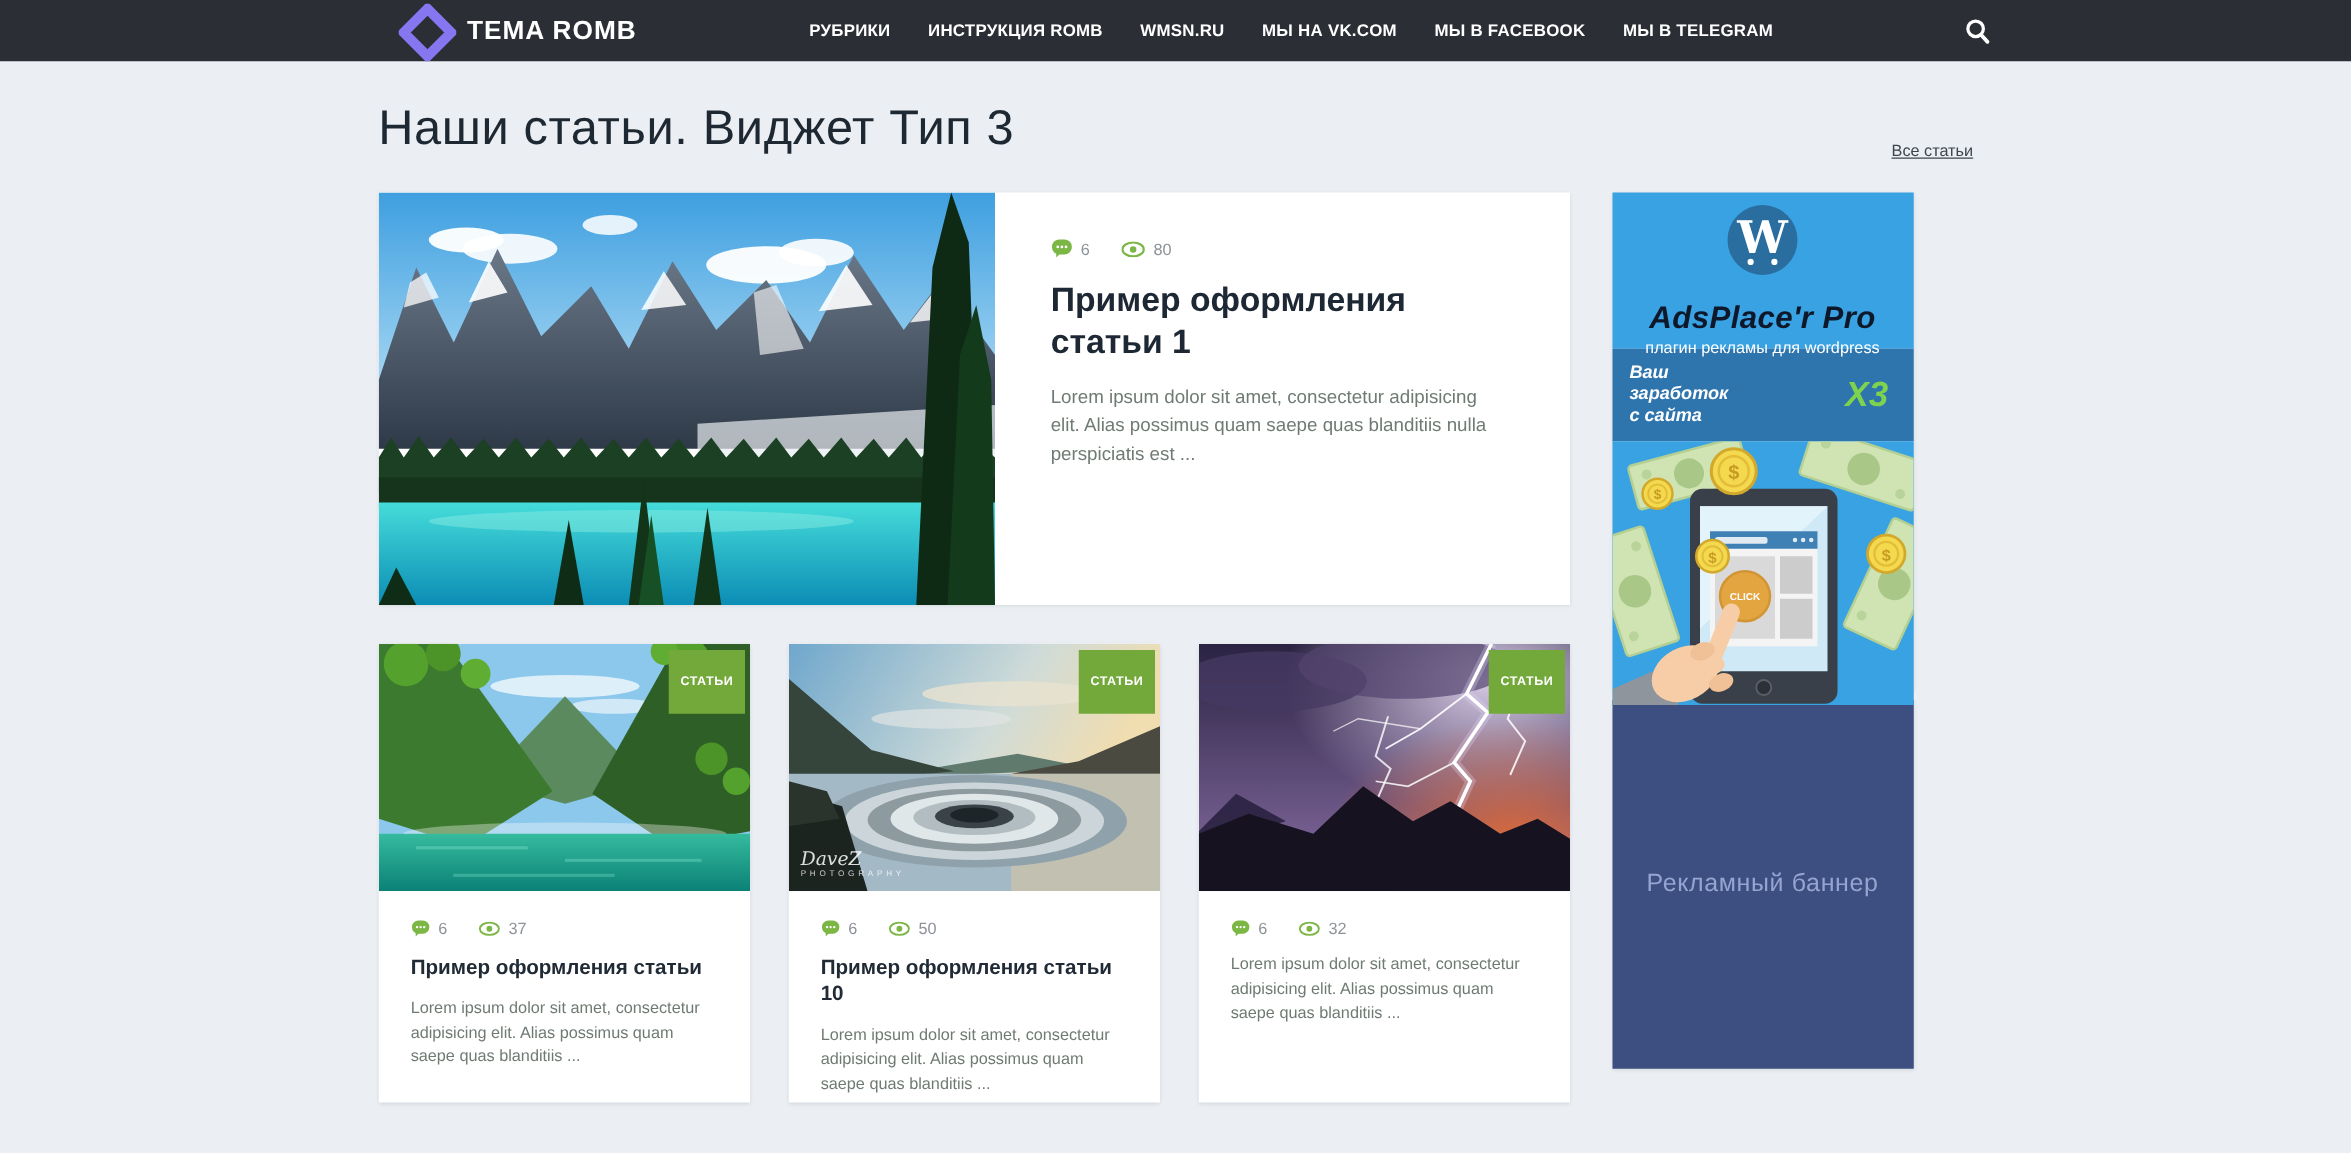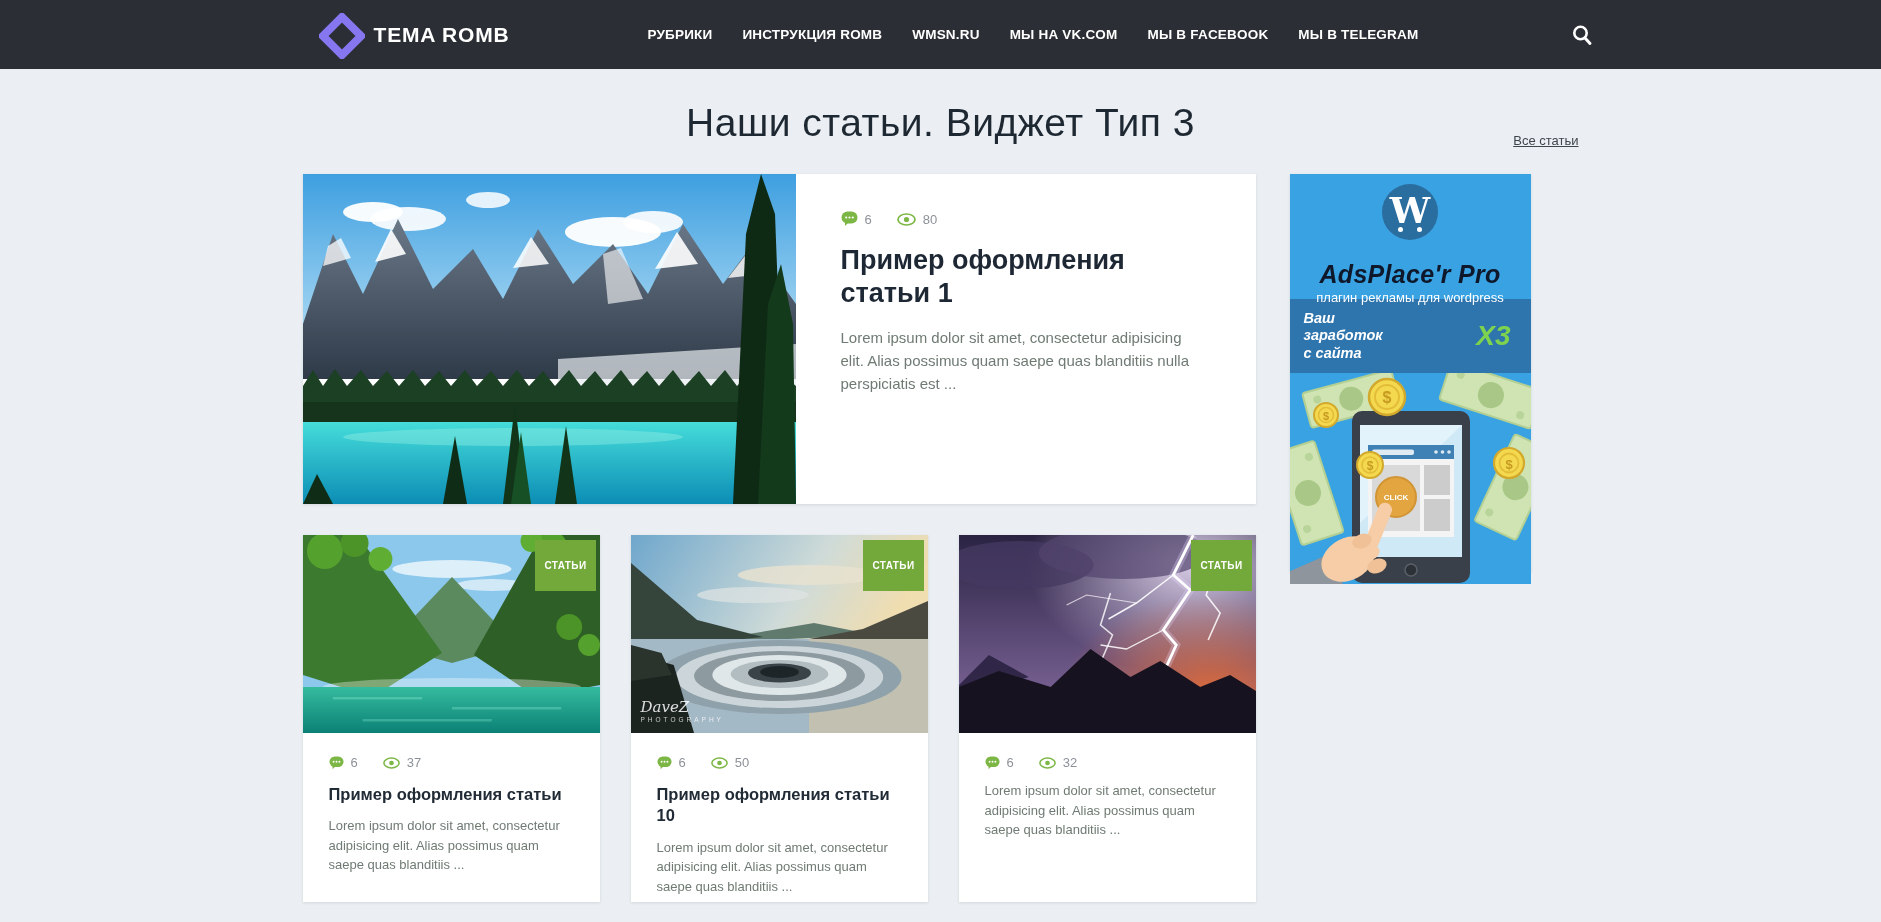"TEMA ROMB" .topbar { height: 69px -> 49px }
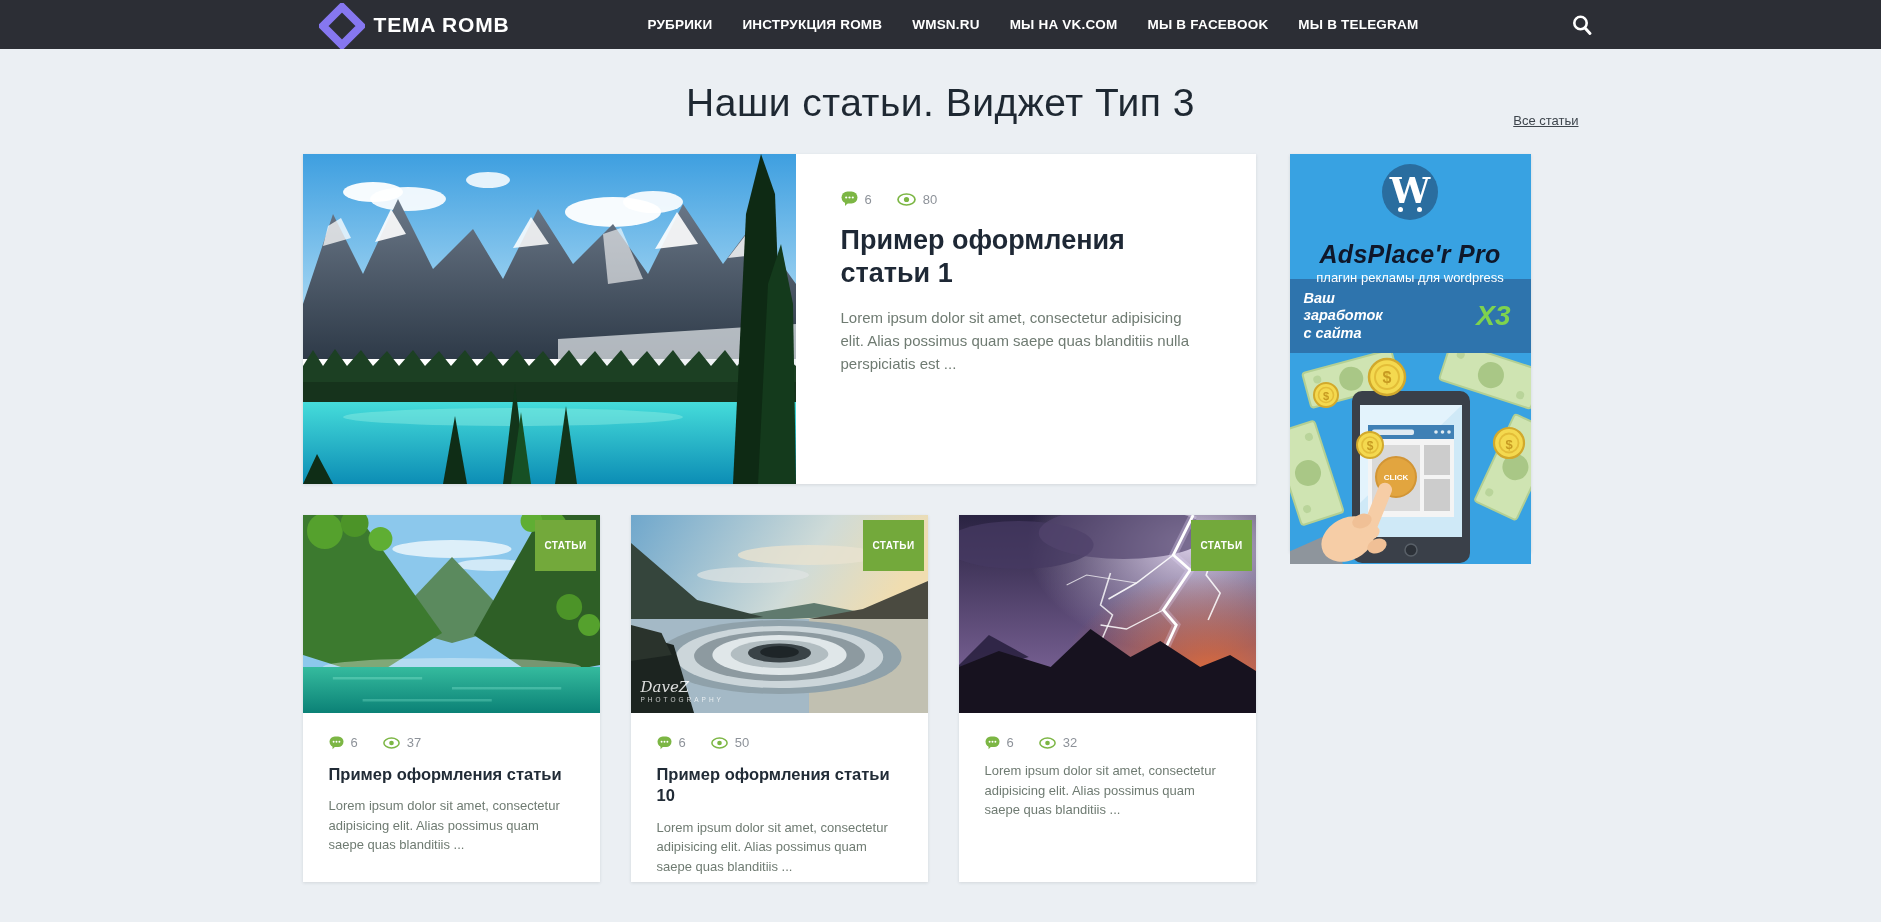"Наши статьи. Виджет Тип 3" .section-head h1 { text-align: center -> left }
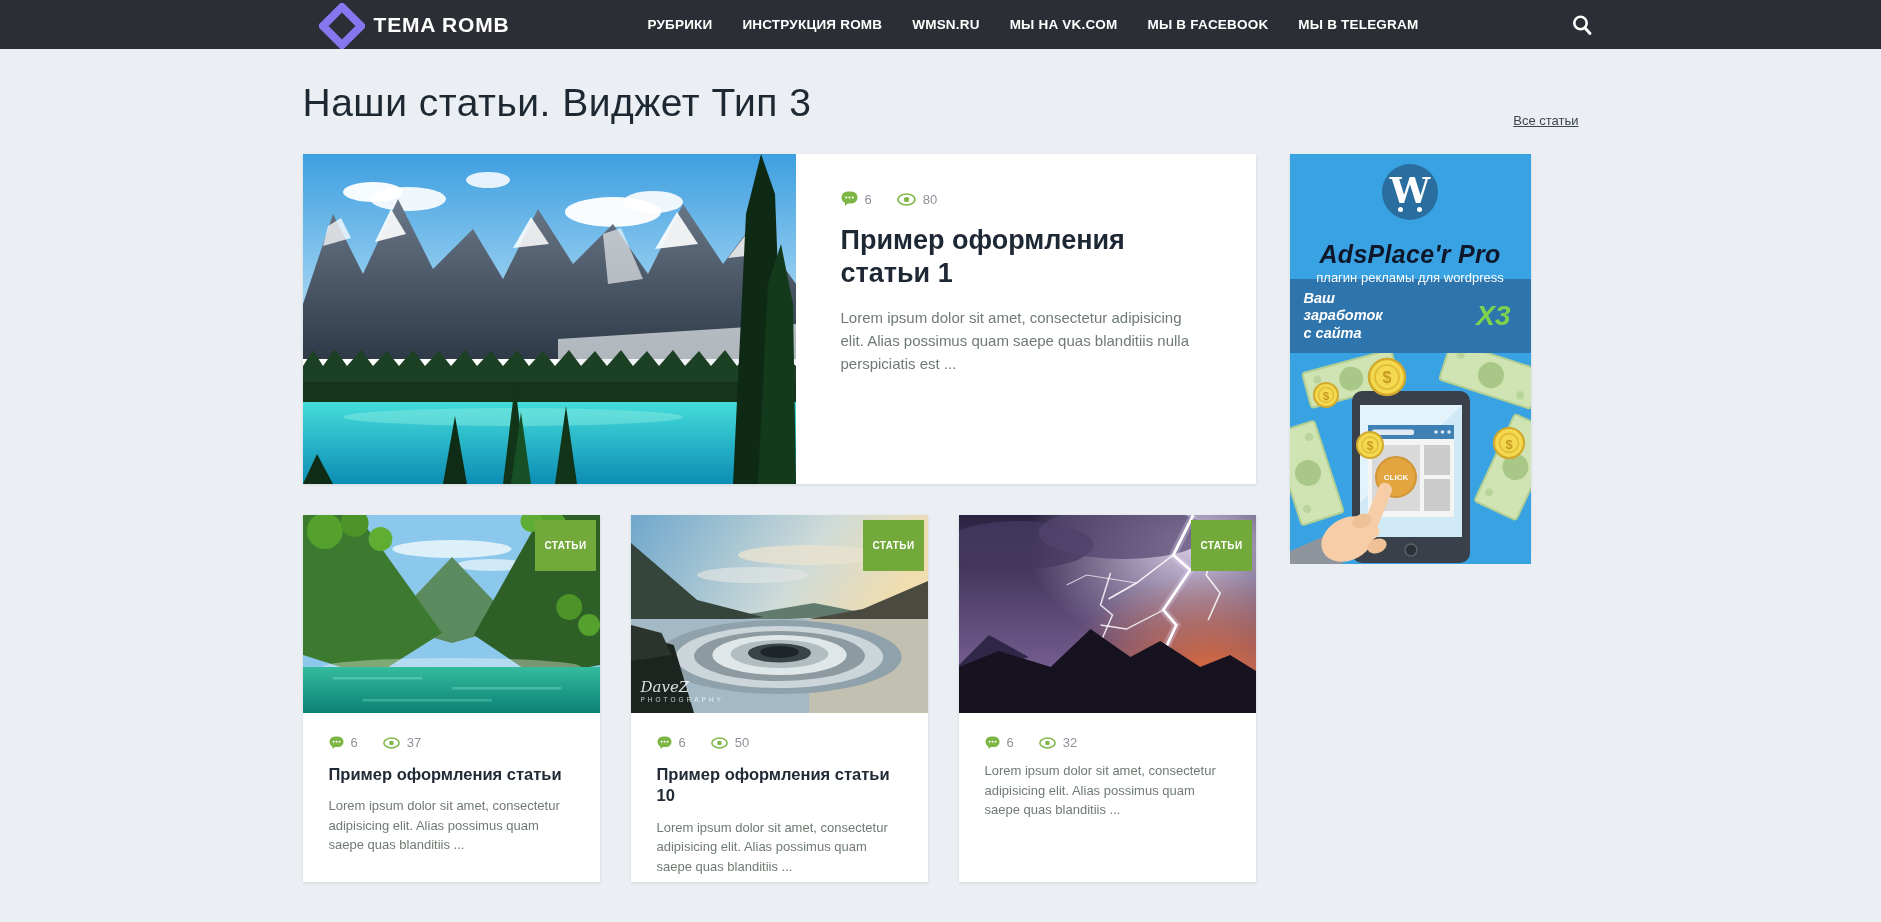"Рекламный баннер" div.ad-bottom { html: none -> <div> <span>Рекламный баннер</span> </div> }
